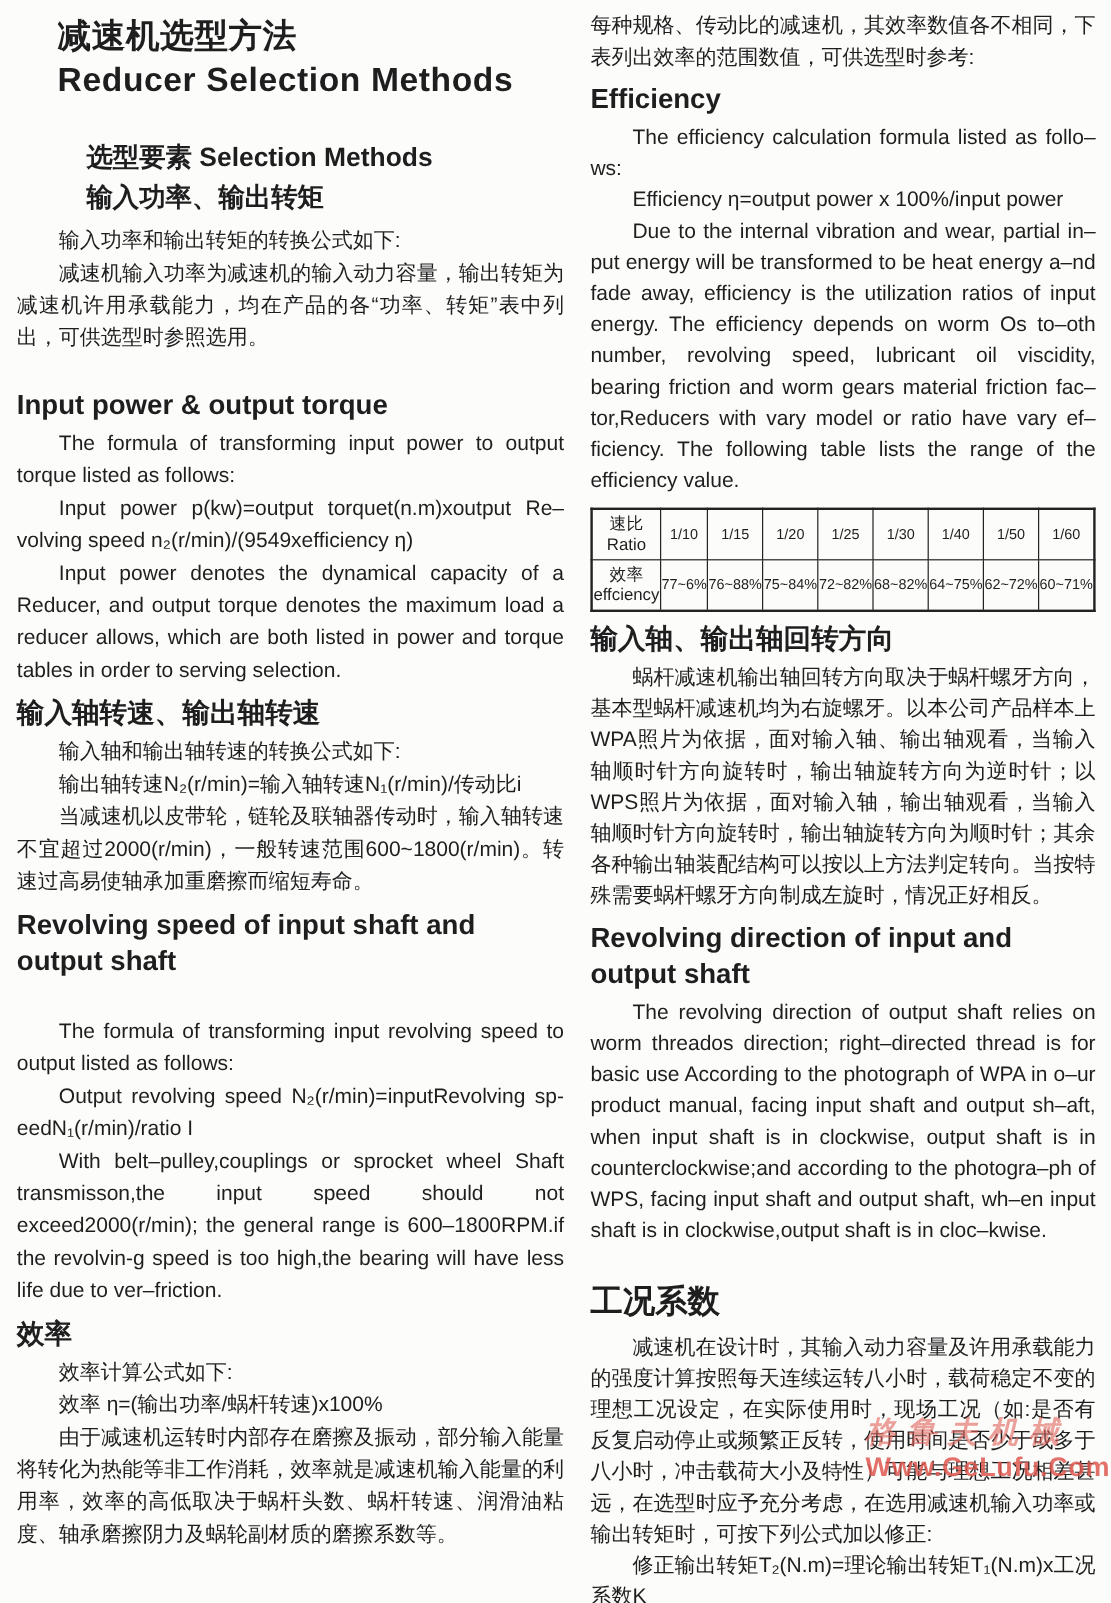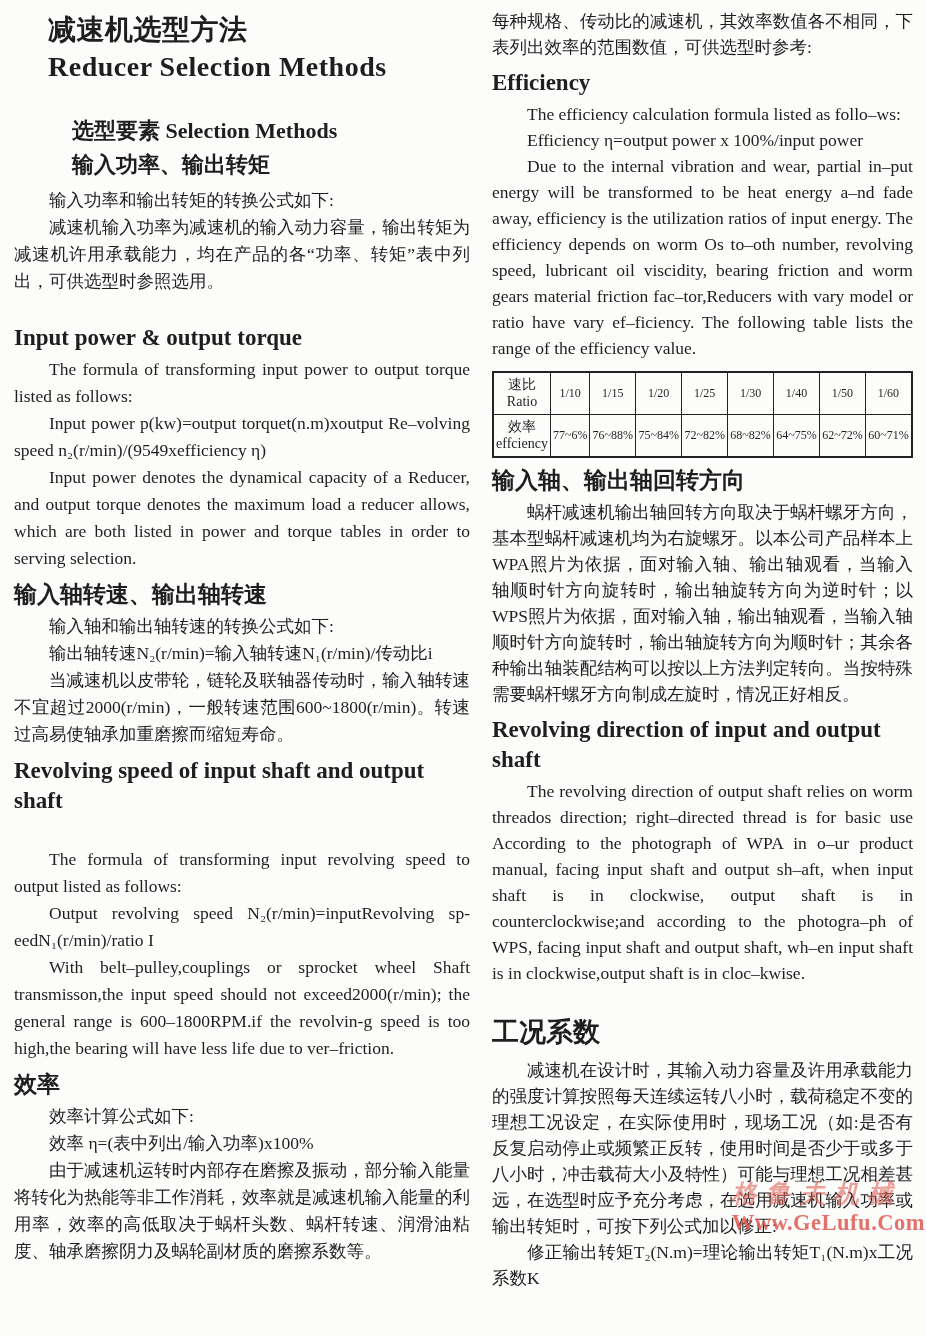"减速机选型方法" .page { font-family: Liberation Serif, serif -> none }
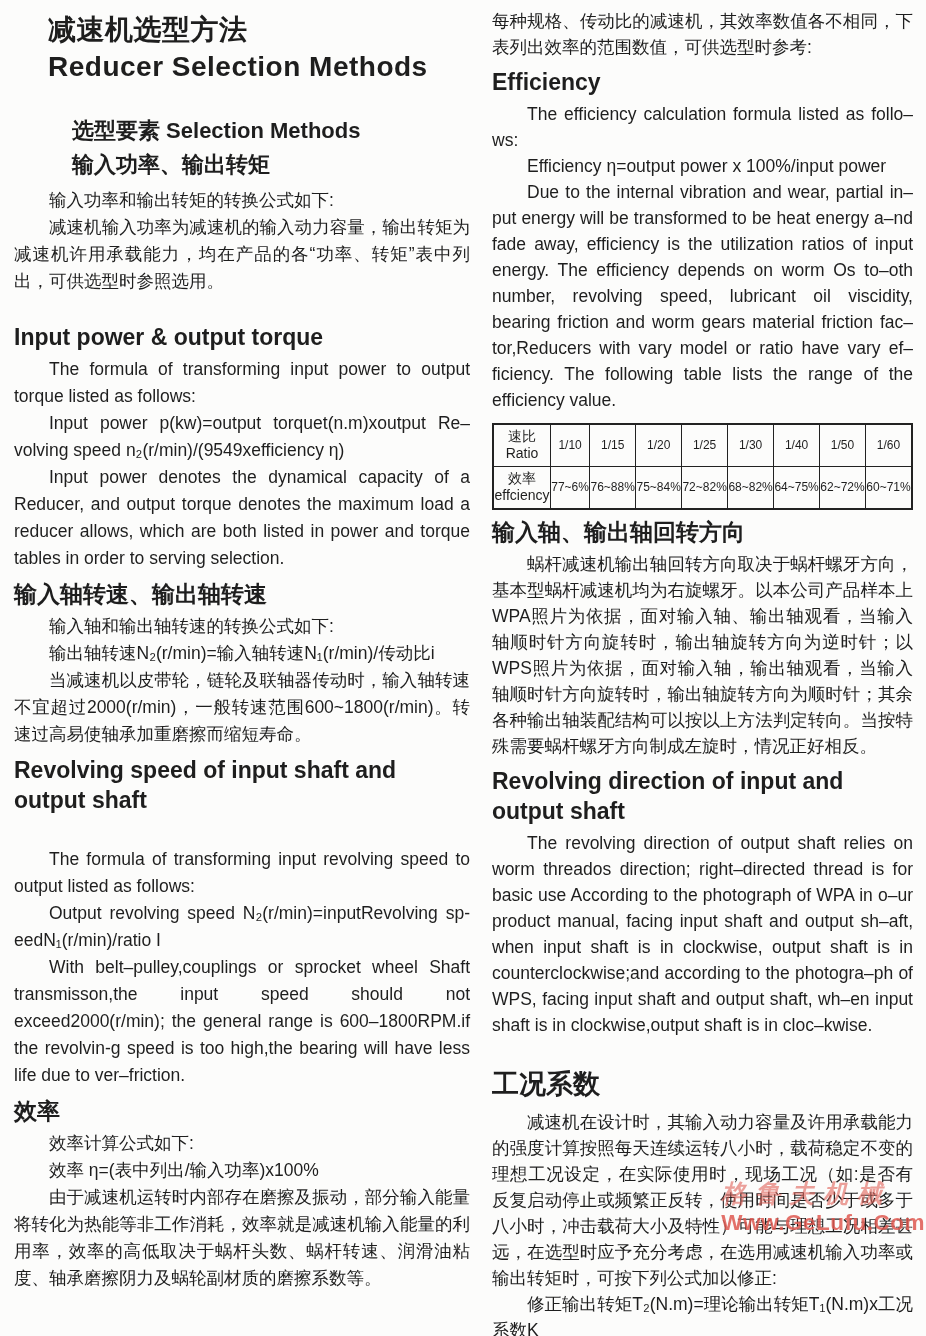"效率 η=(表中列出/输入功率)x100%" p.p { text: 表中列出/输入功率 -> 输出功率/蜗杆转速 }
